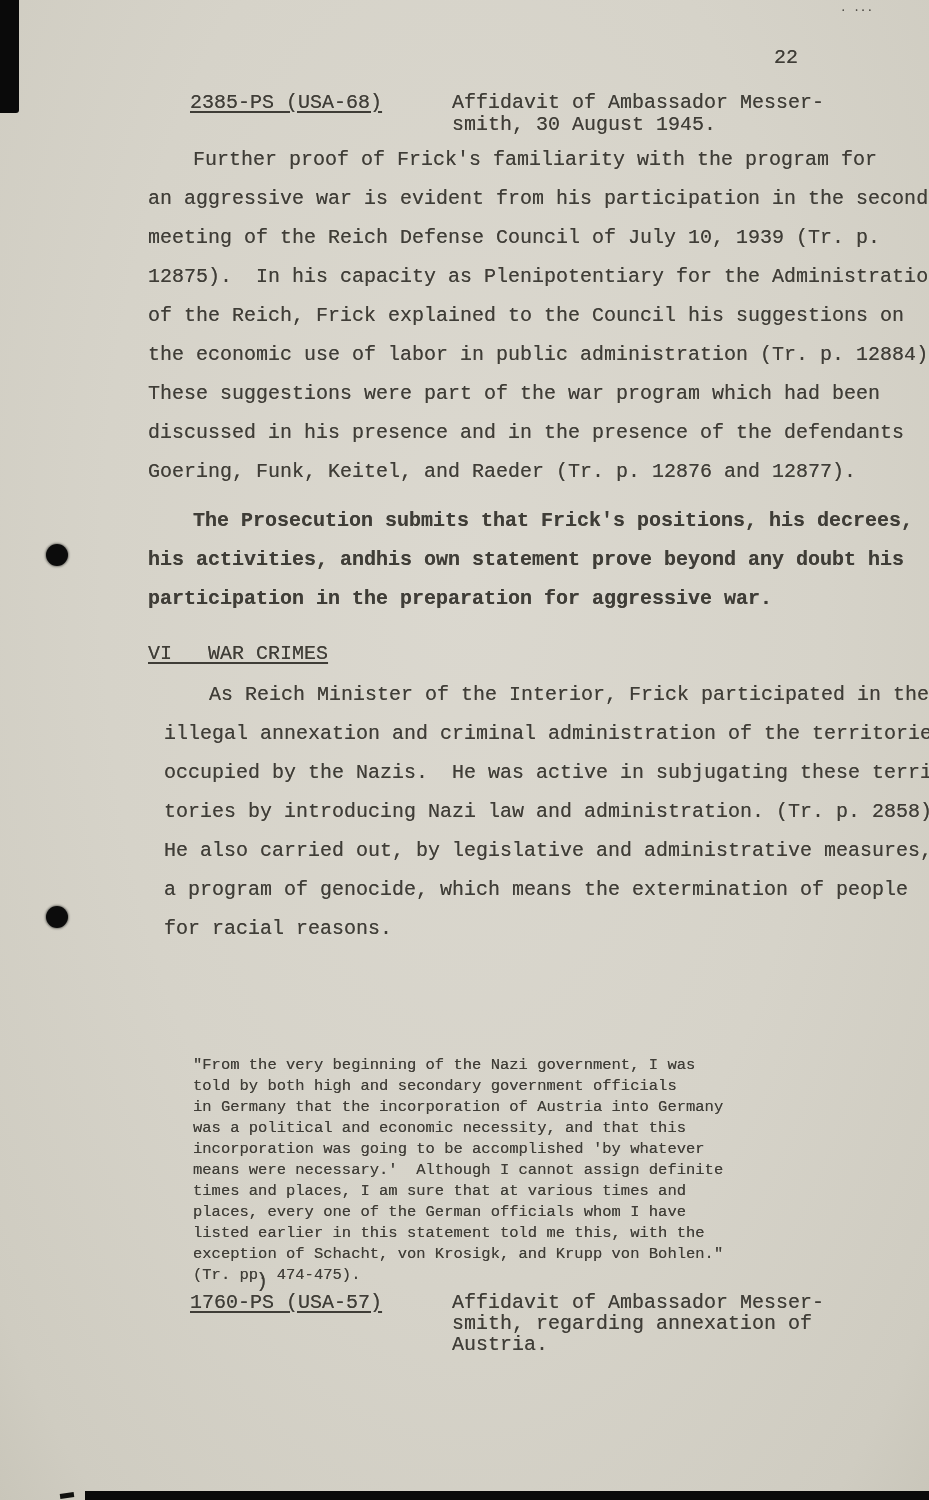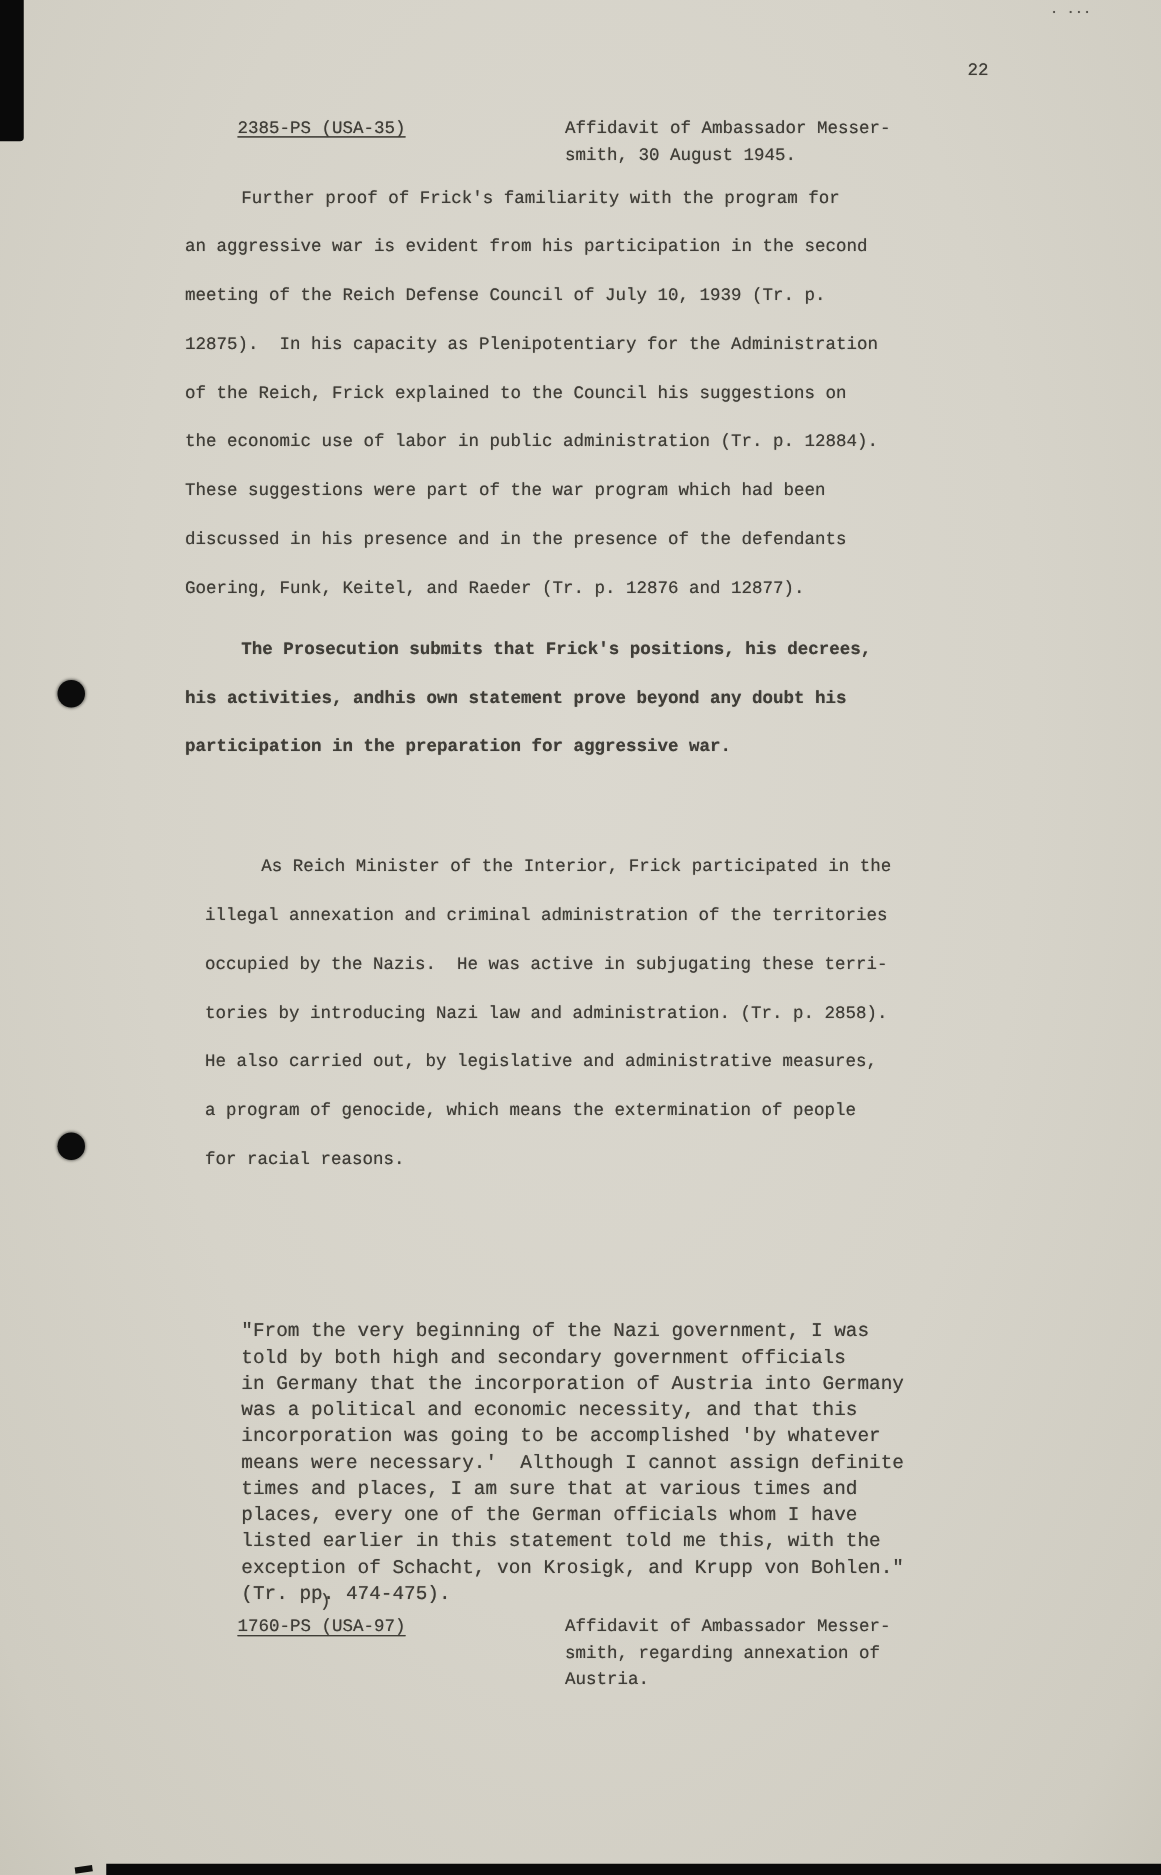"22" .txt { font-size: 14px -> 20px }
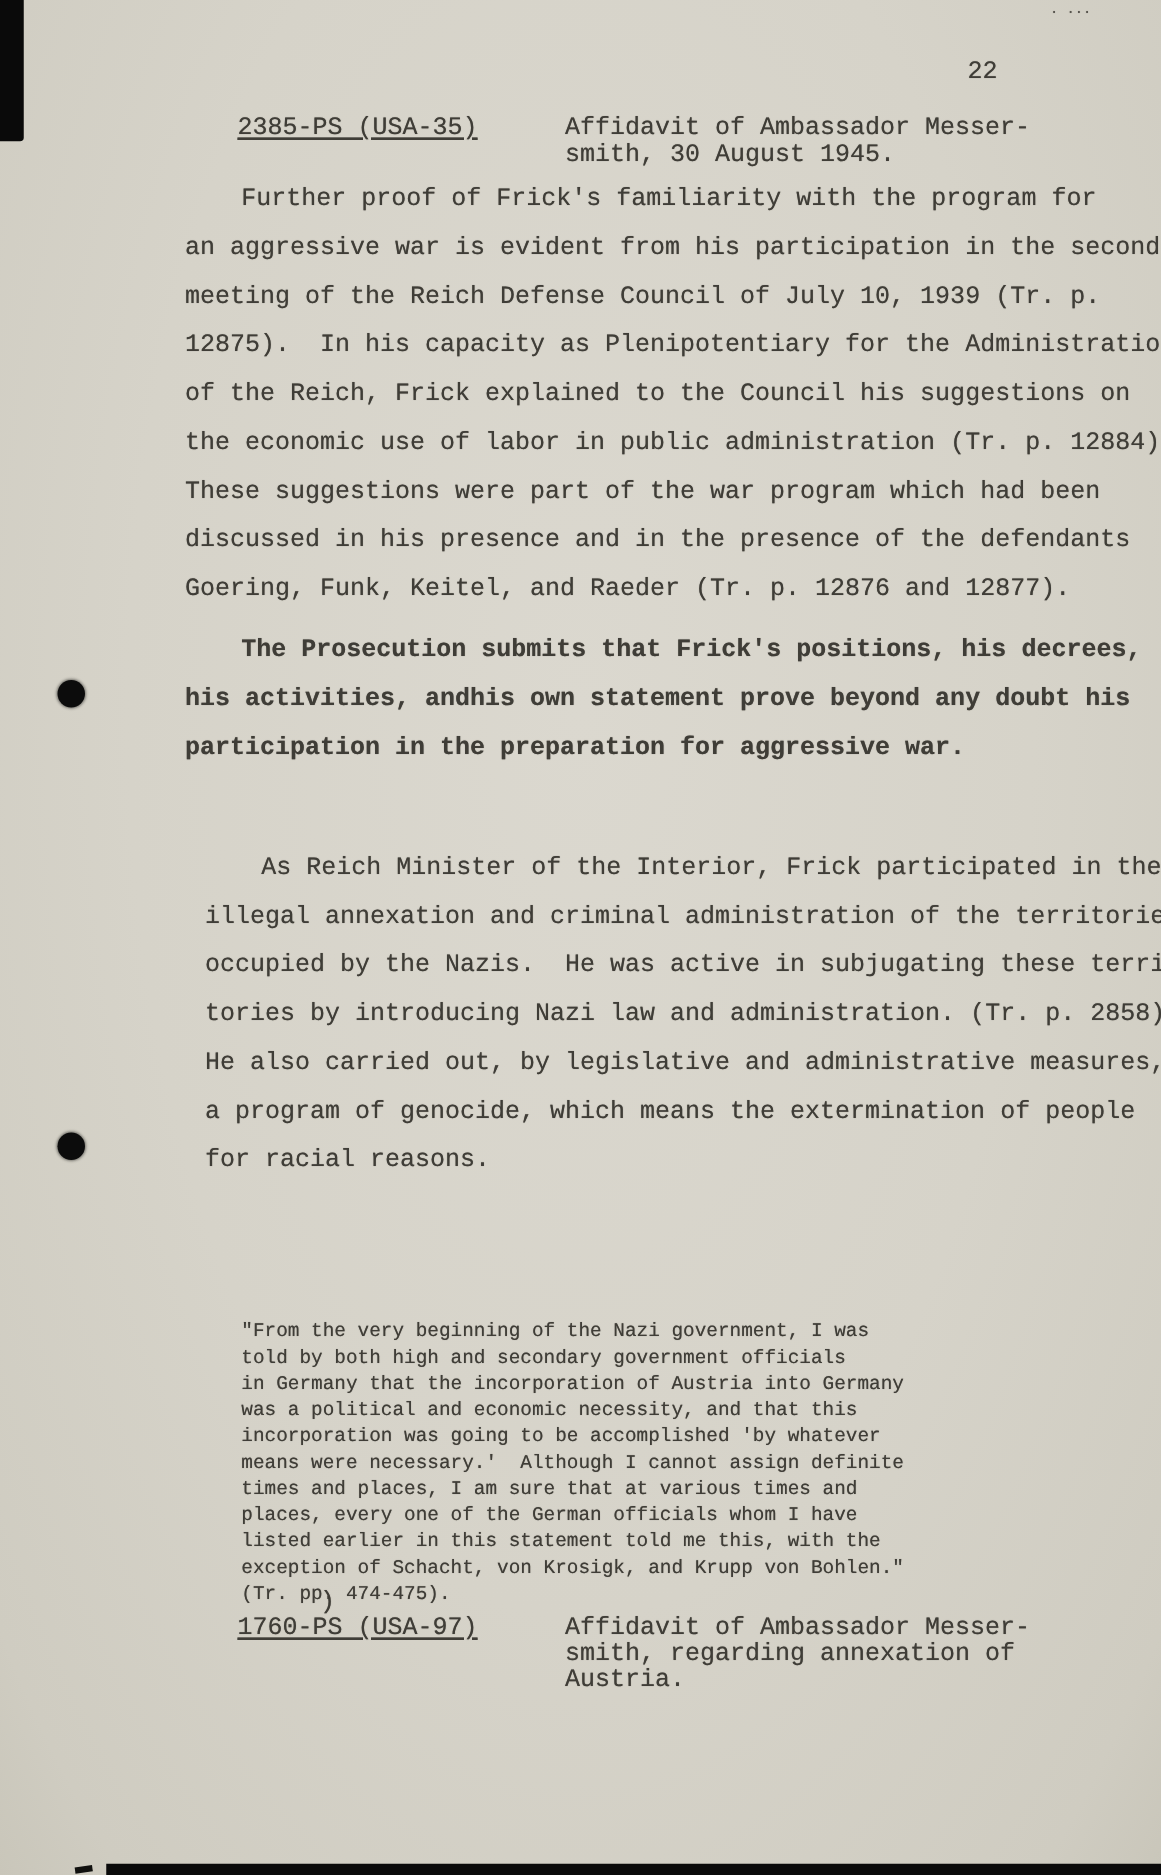"2385-PS (USA-35)" div.txt { text: USA-35 -> USA-68 }
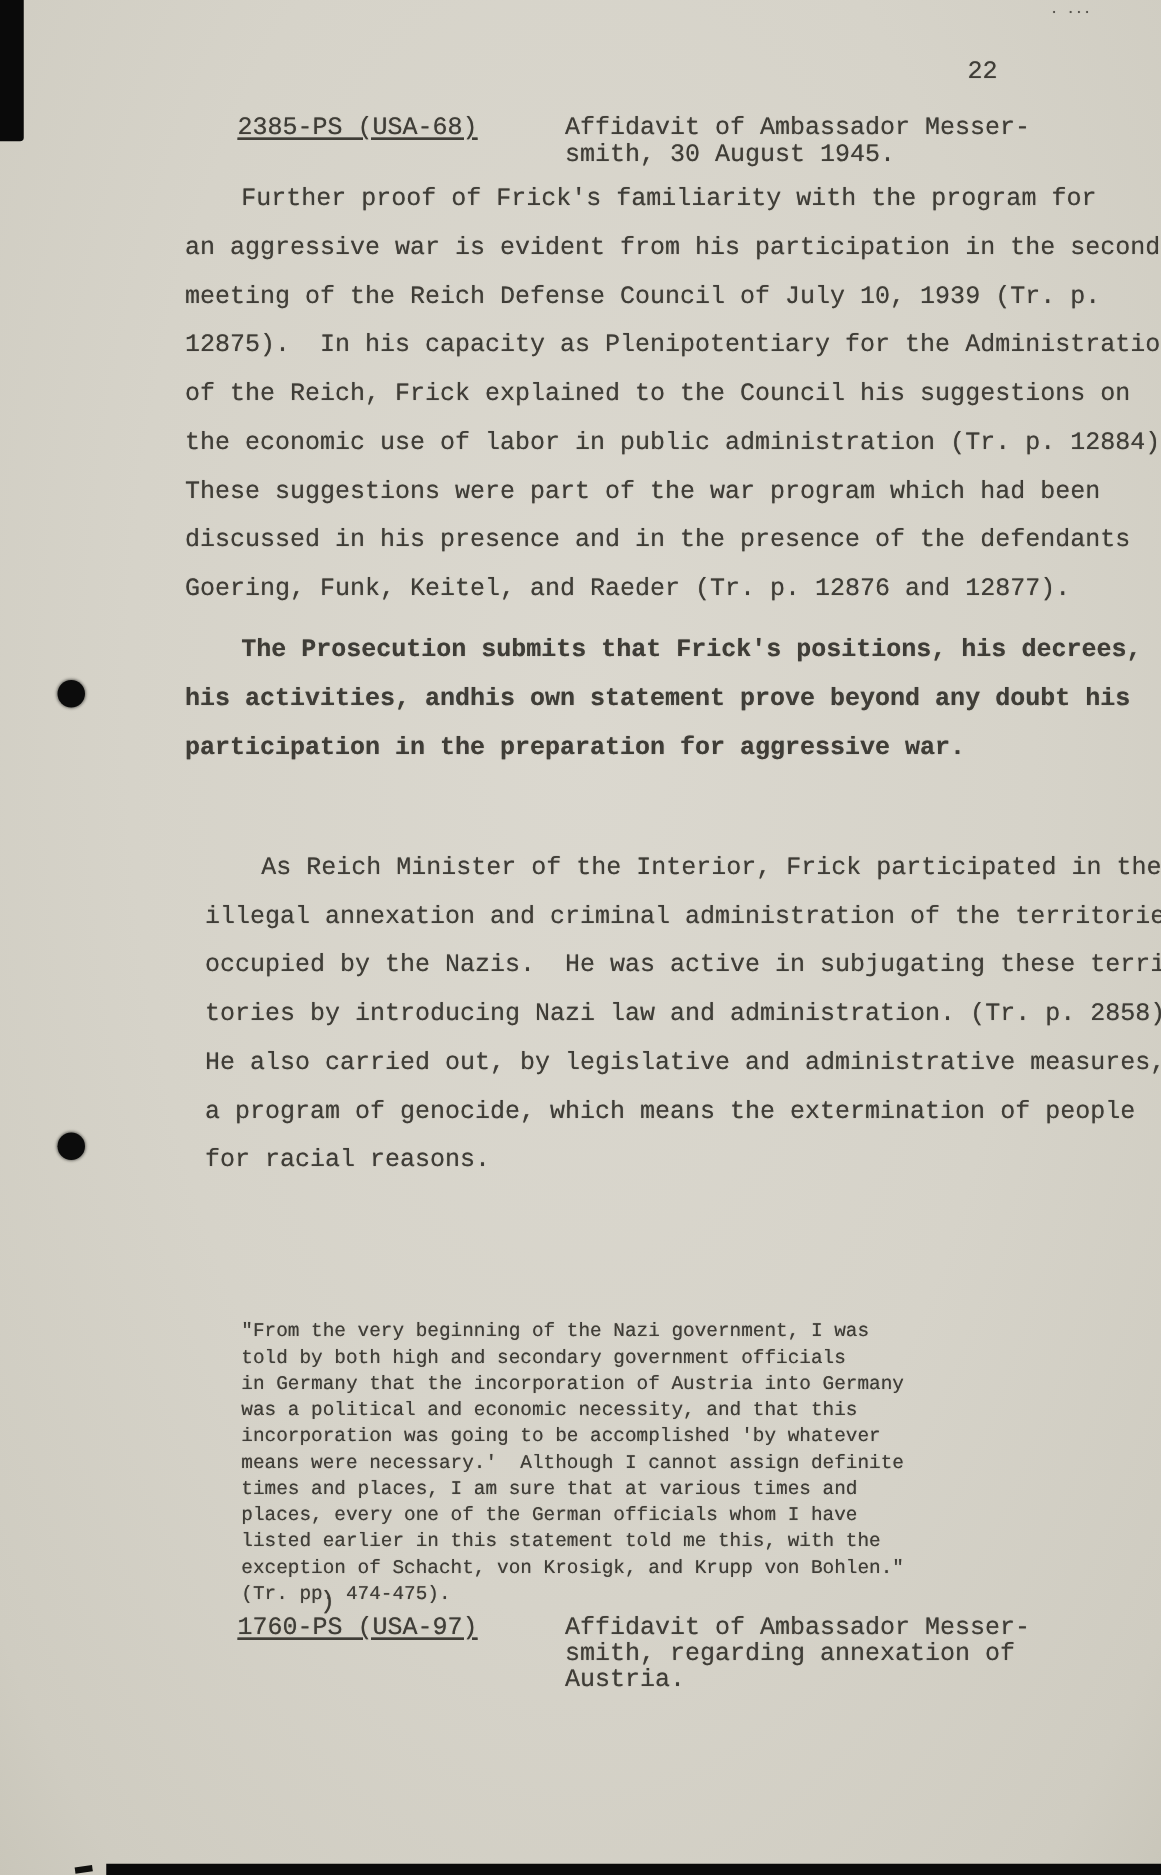"VI WAR CRIMES" div.txt { html: none -> <div>VI WAR CRIMES</div> }
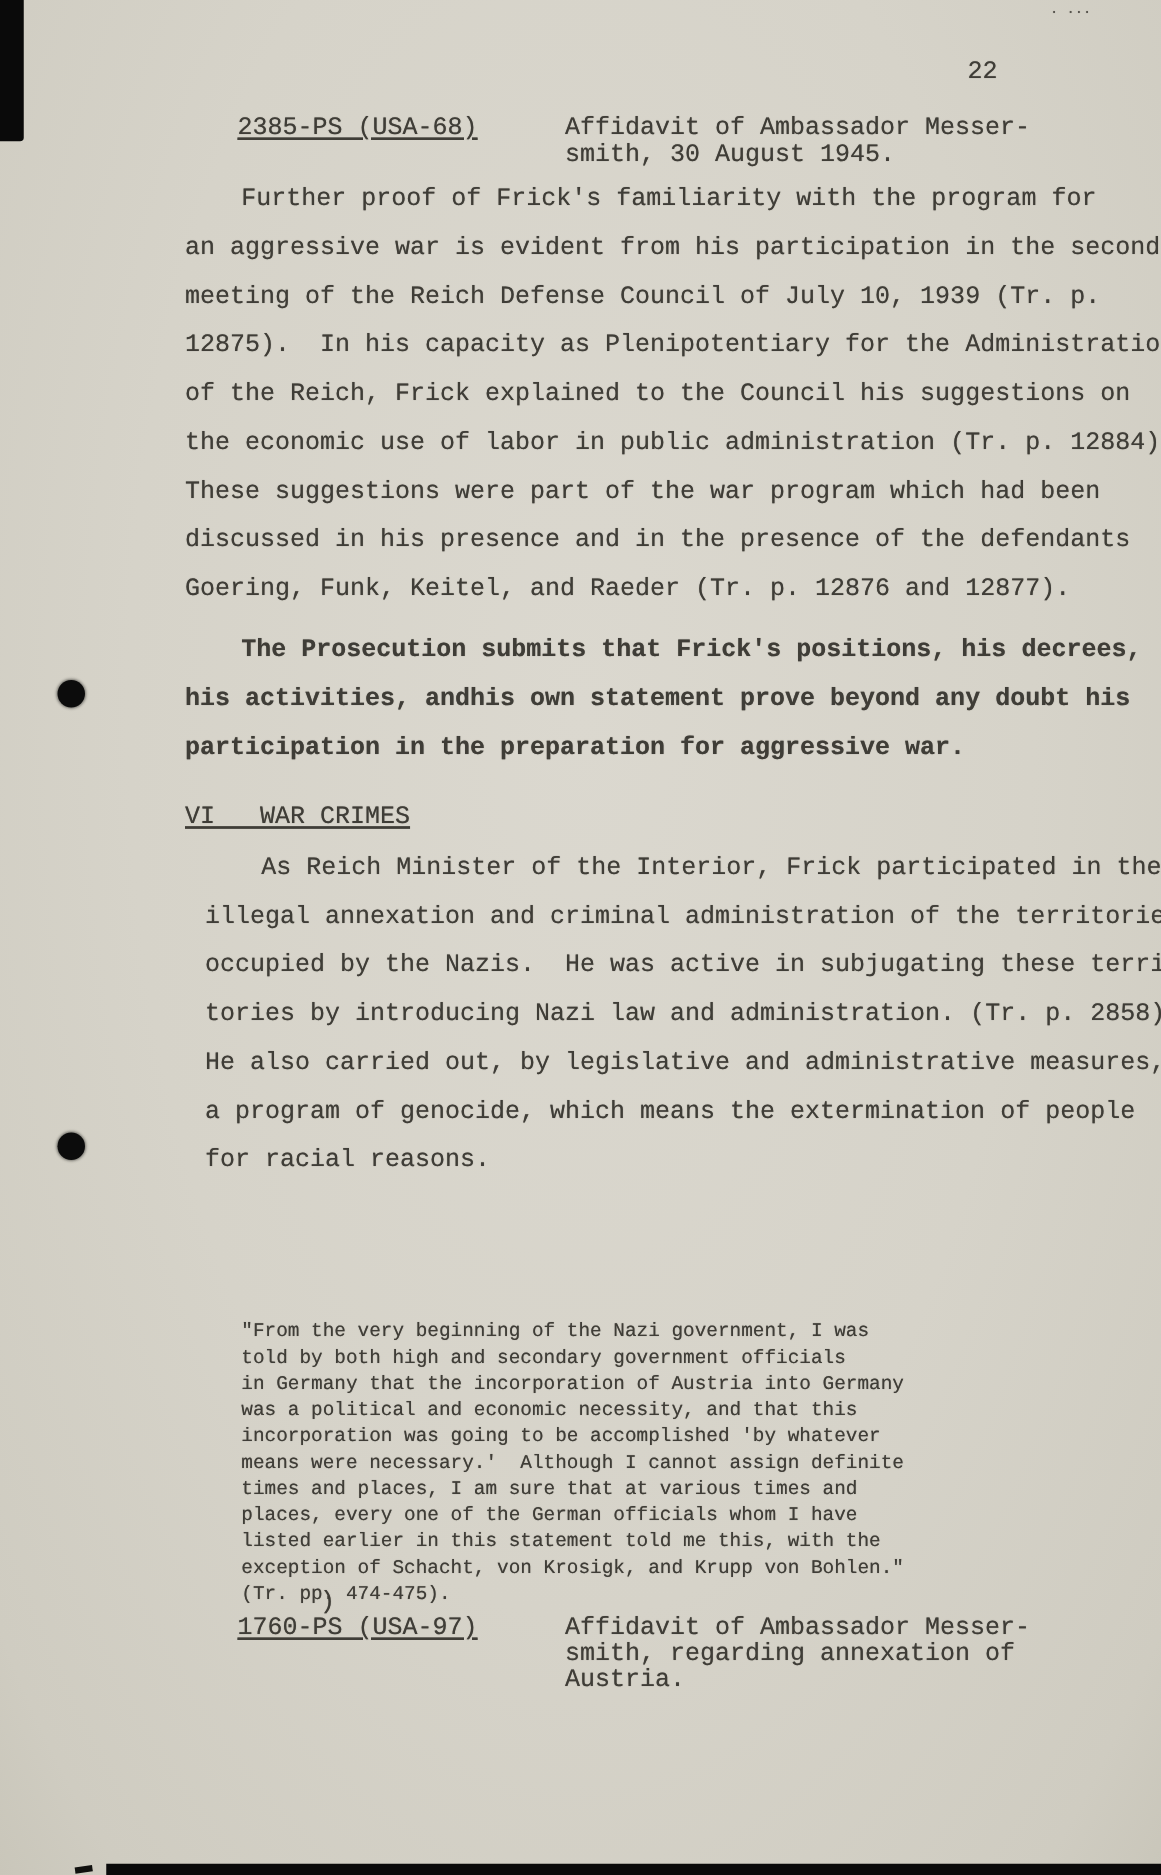"1760-PS (USA-97)" div.txt { text: USA-97 -> USA-57 }
